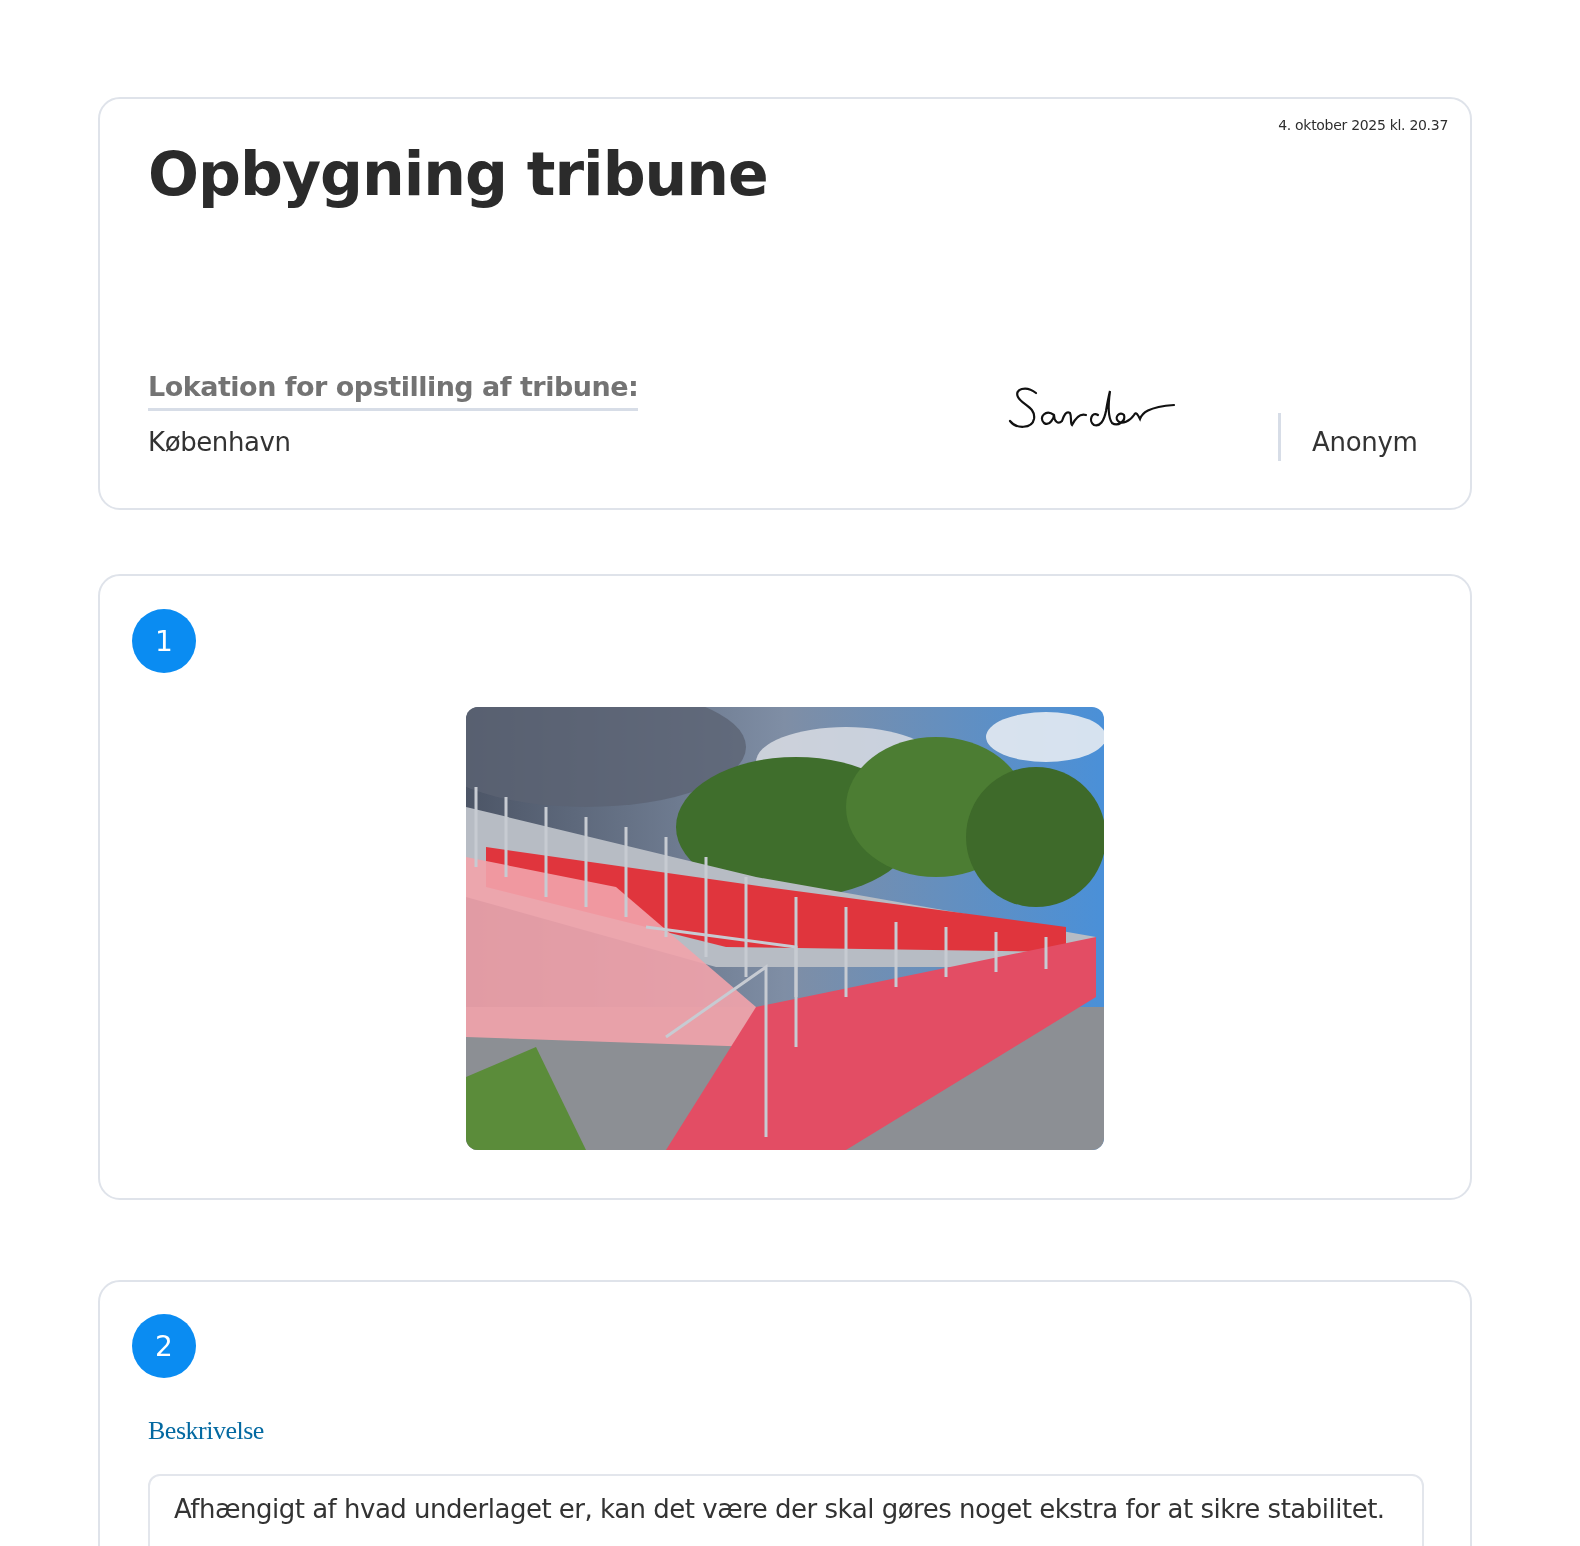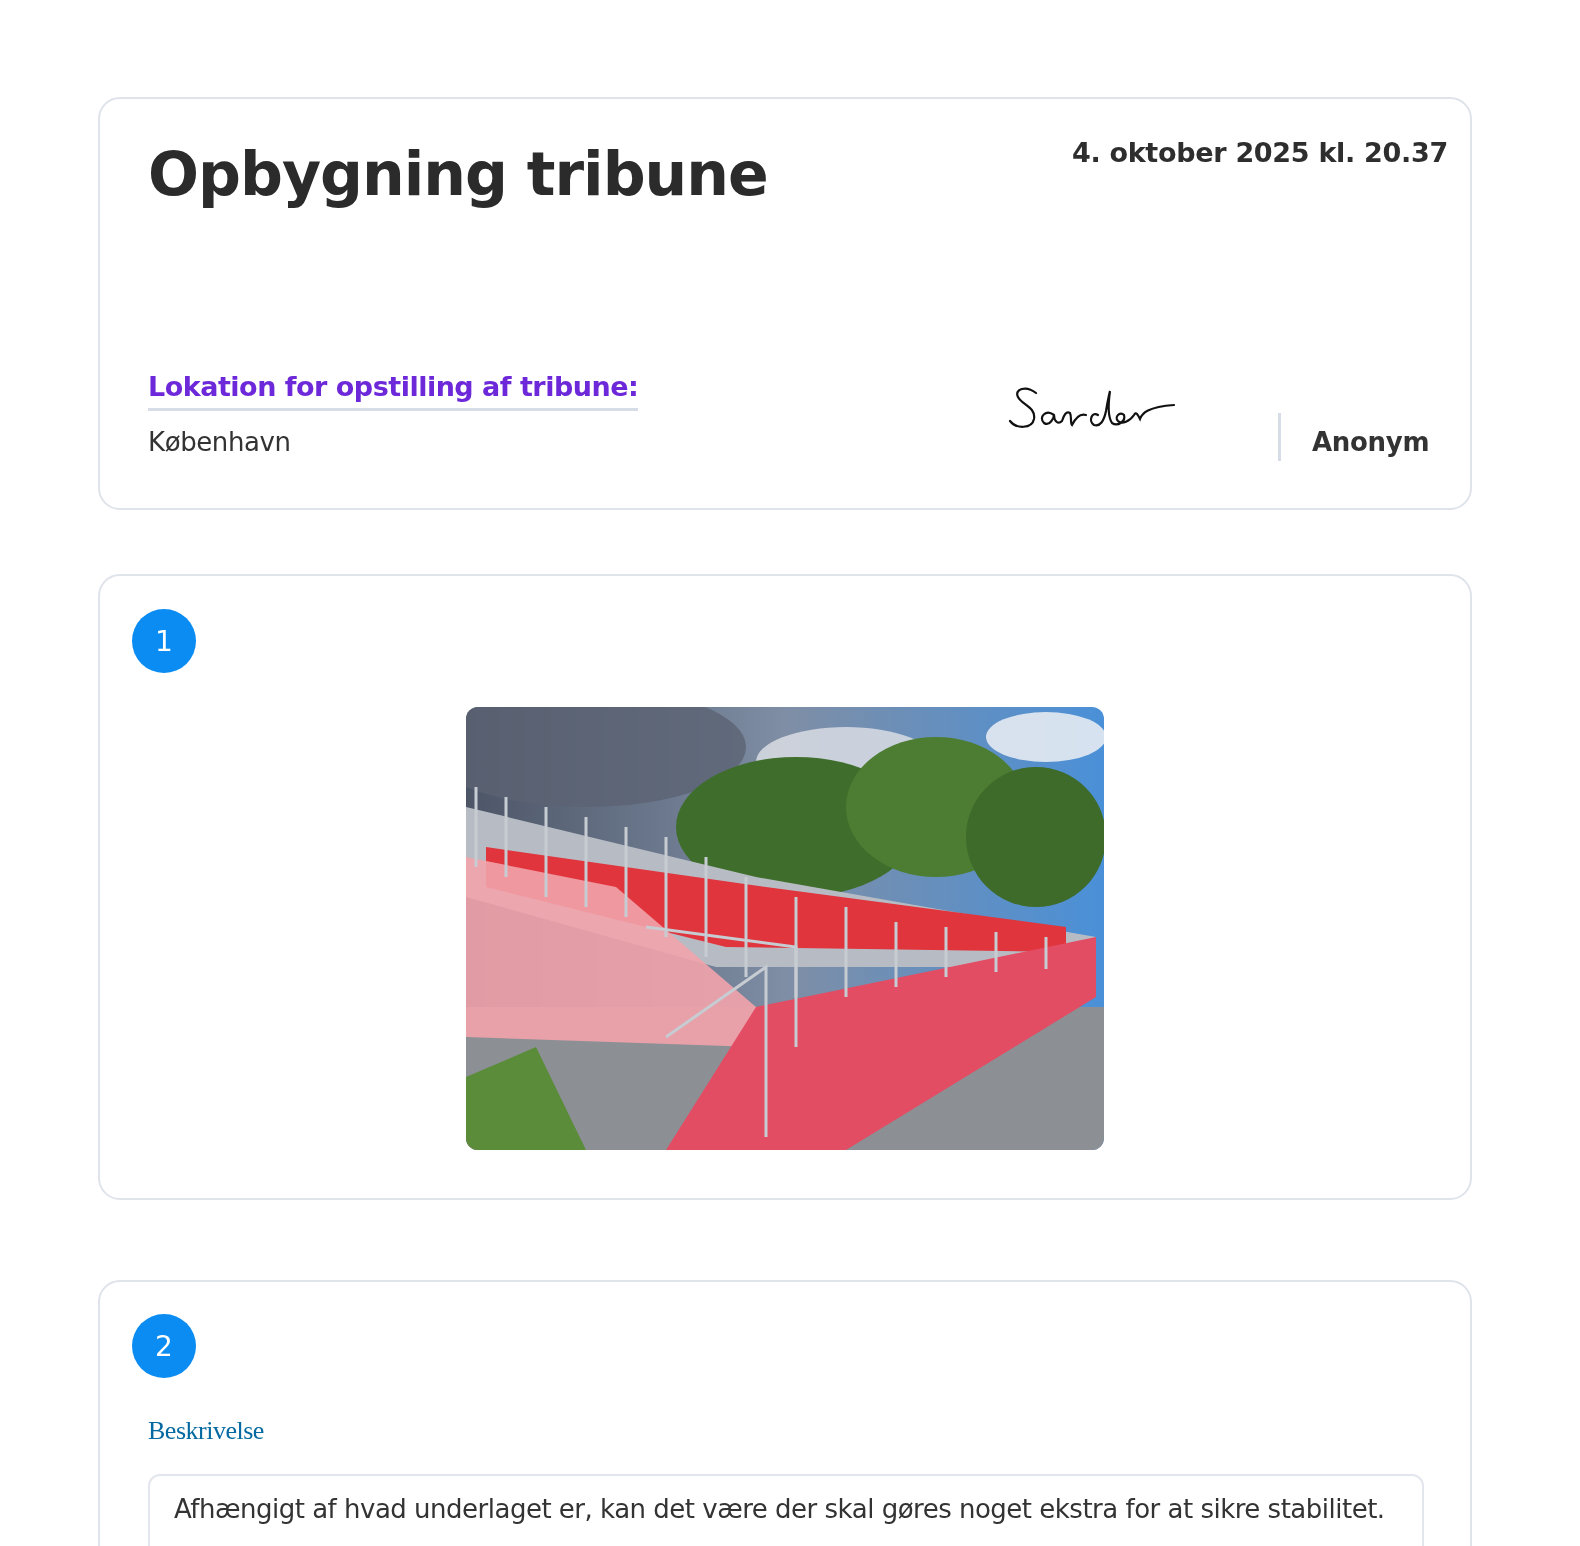"4. oktober 2025 kl. 20.37" .timestamp { font-size: 27px -> 14px; font-weight: bold -> normal; margin-top: 20px -> none }
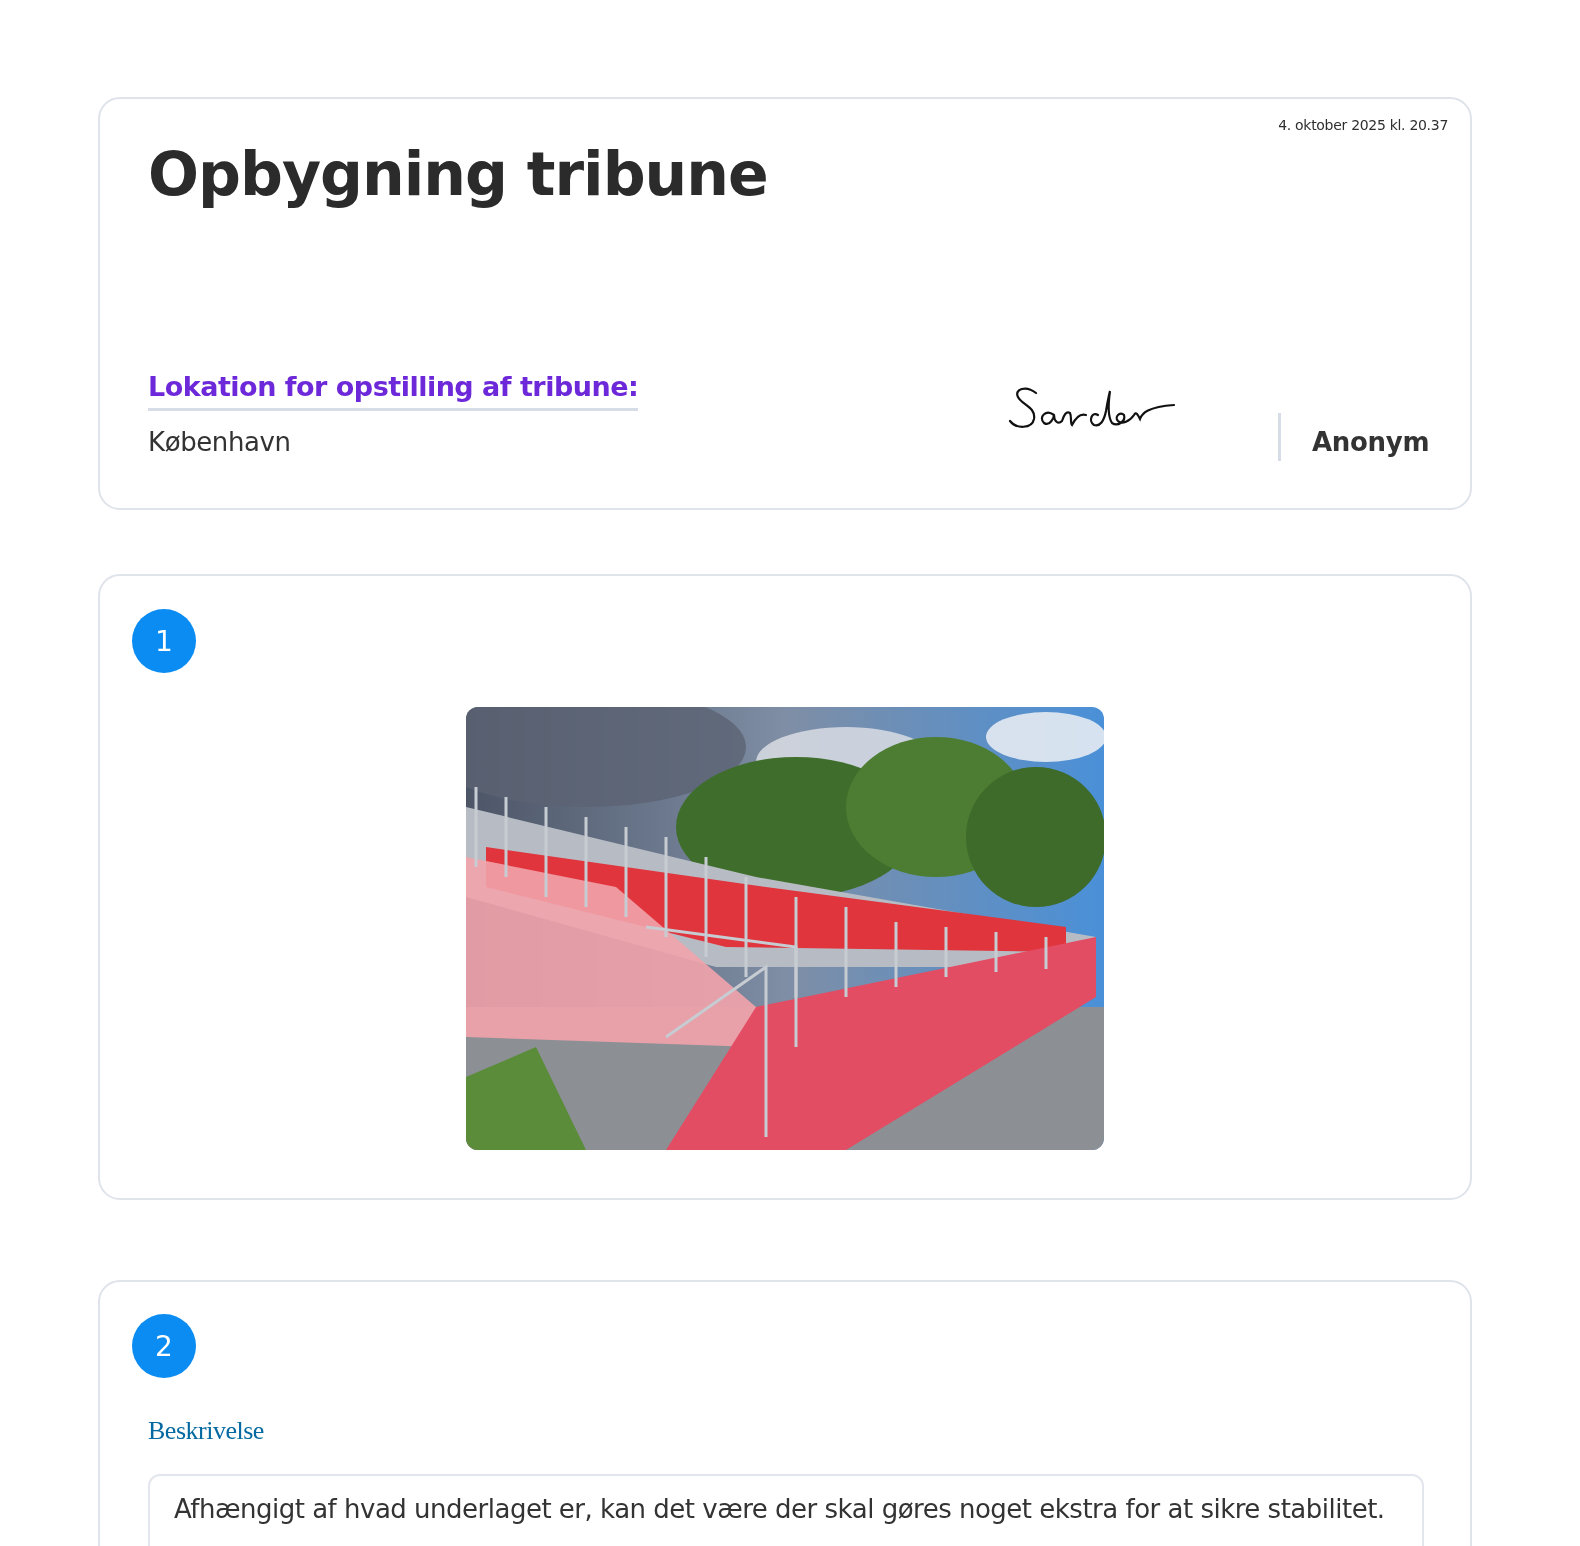"Lokation for opstilling af tribune:" .loc-label { color: #6d28d9 -> #737373 }
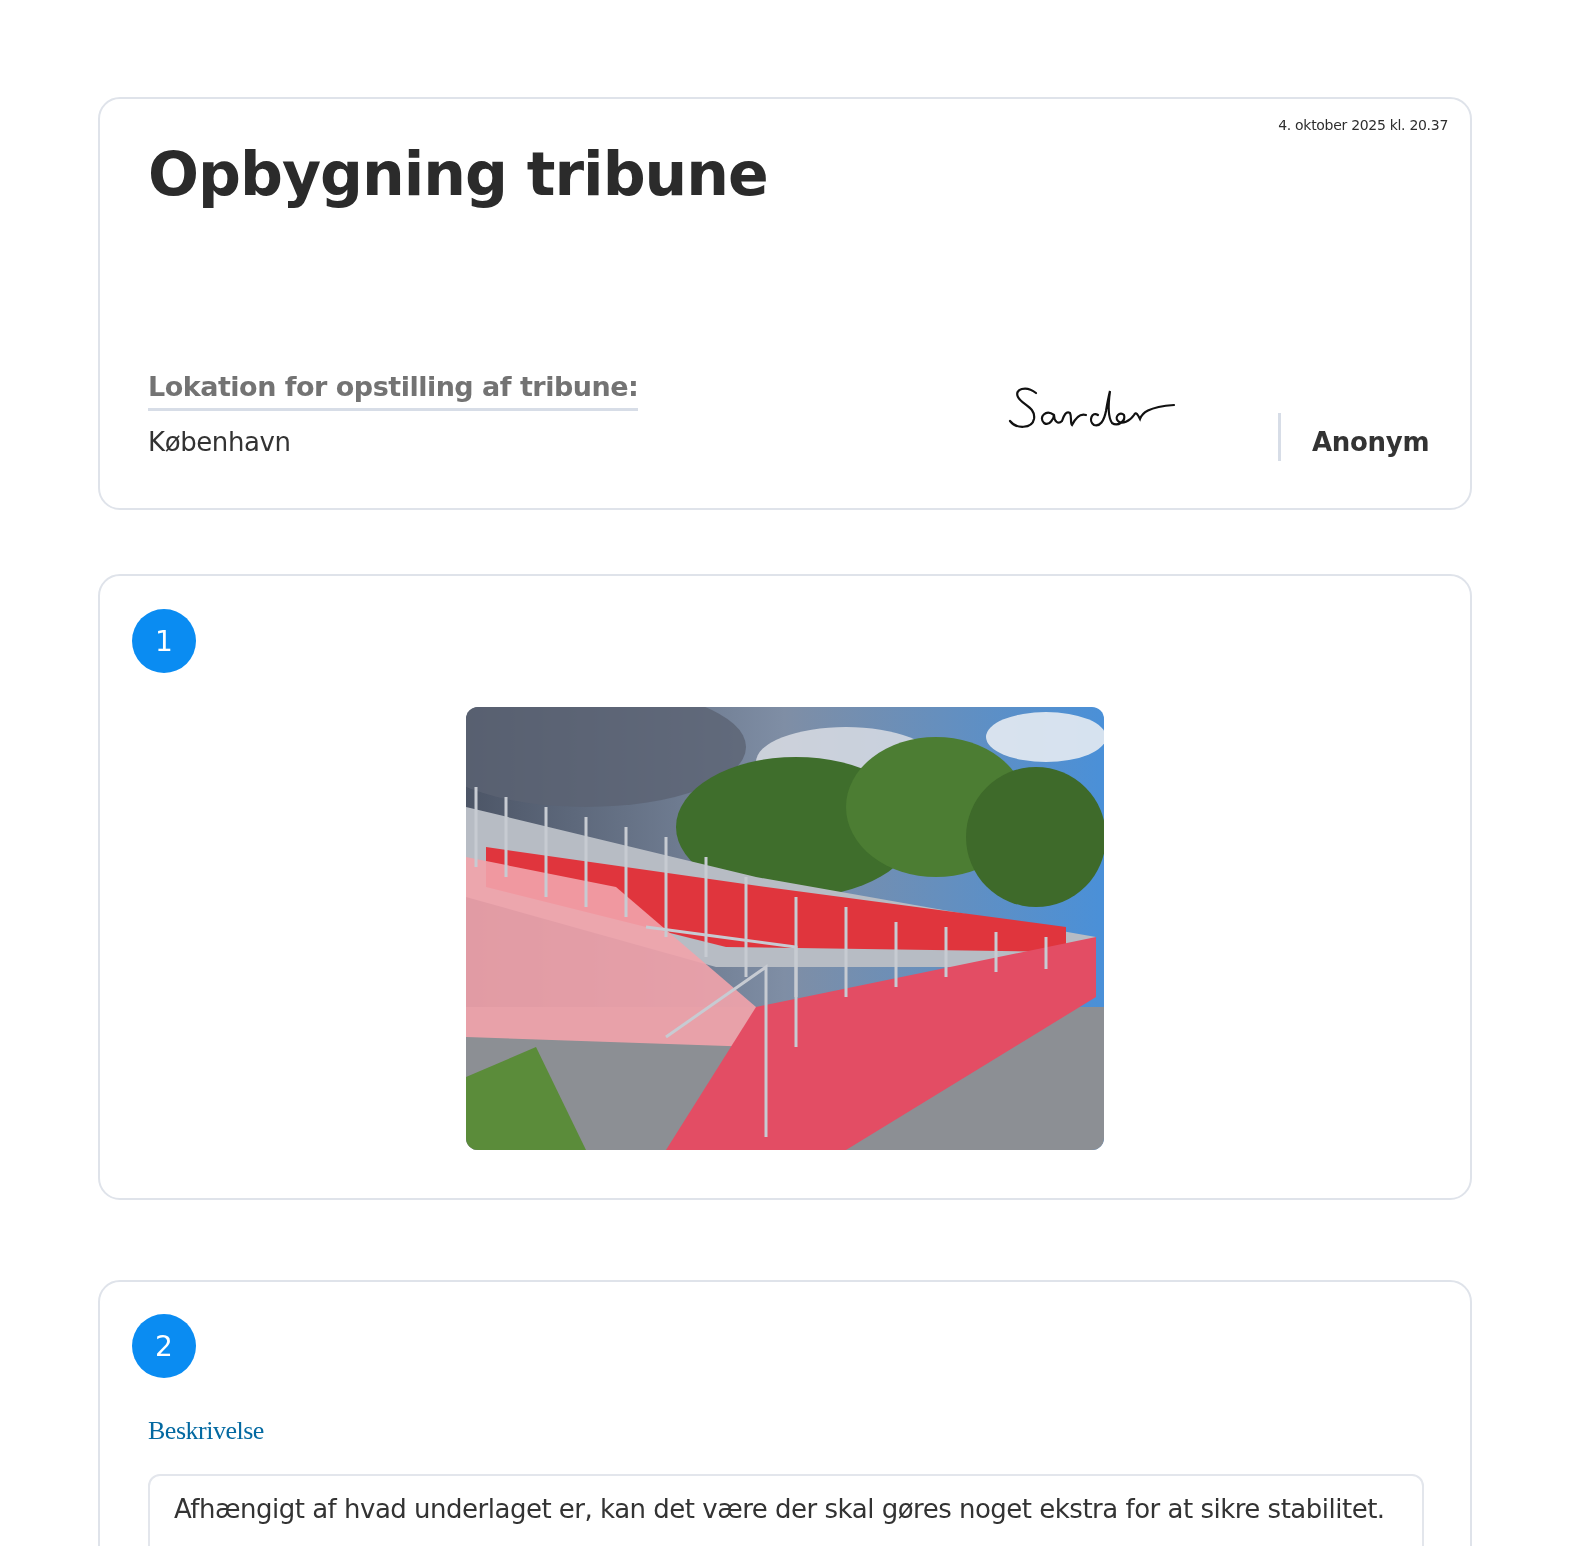"Anonym" .sig-name { font-weight: bold -> normal }
